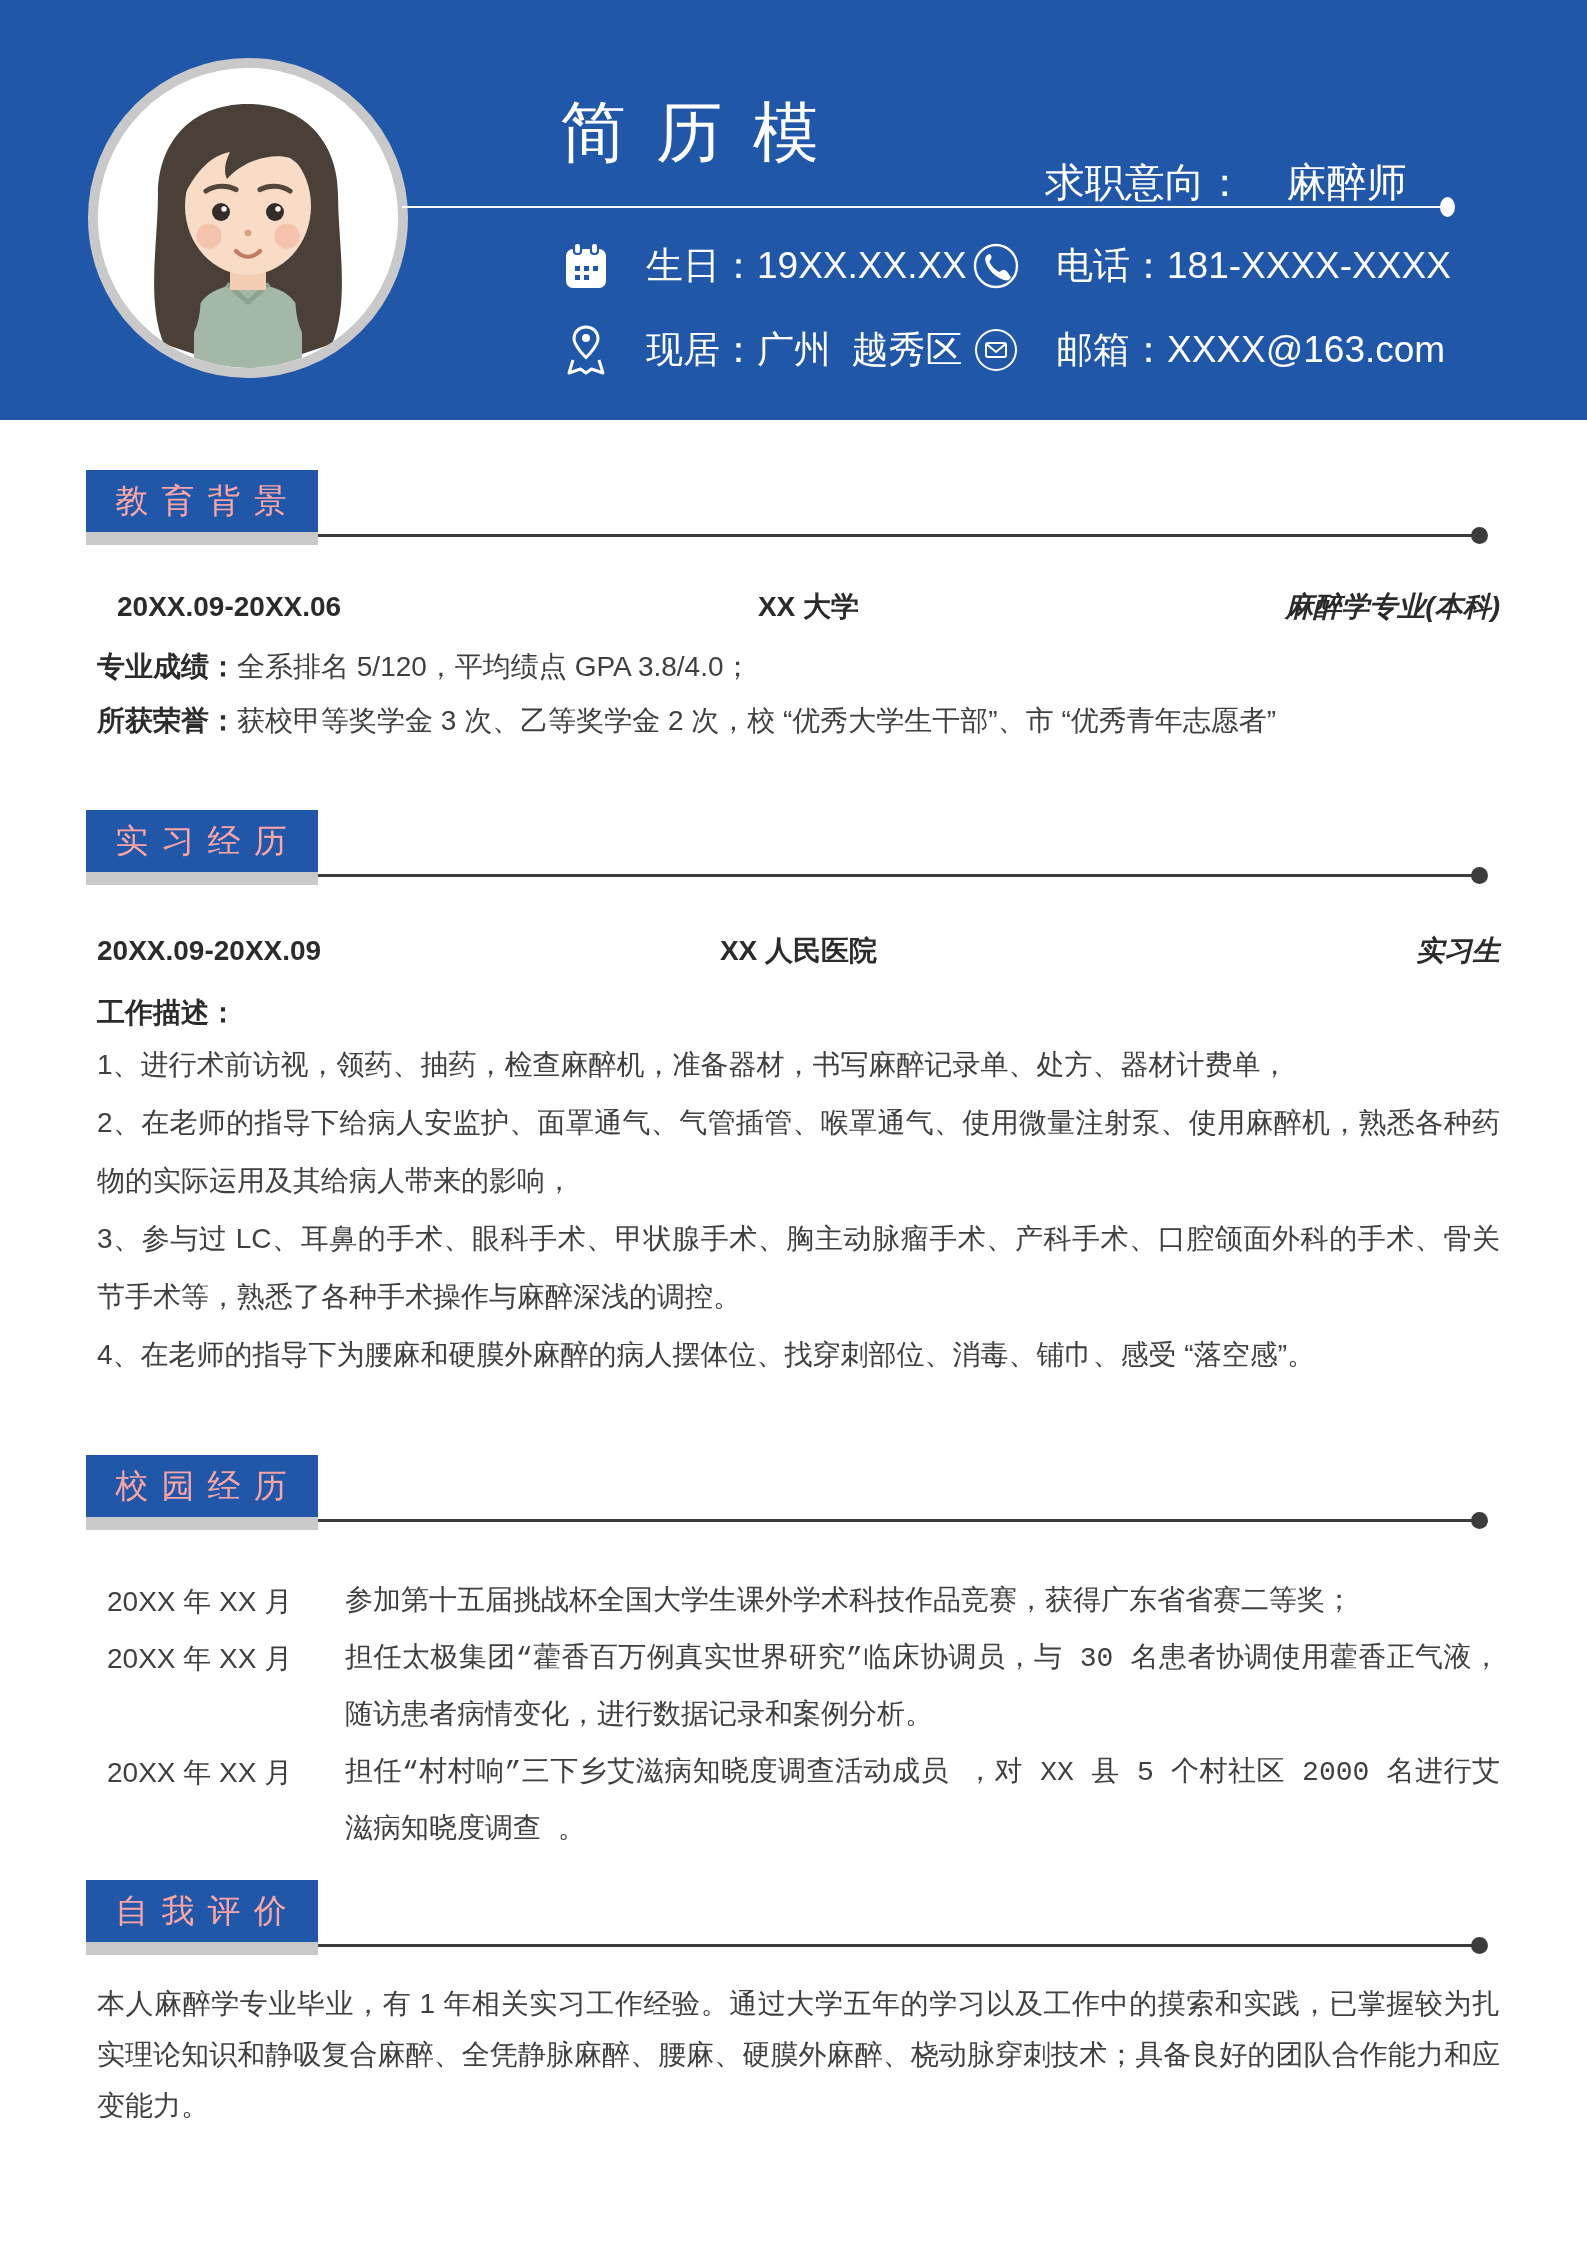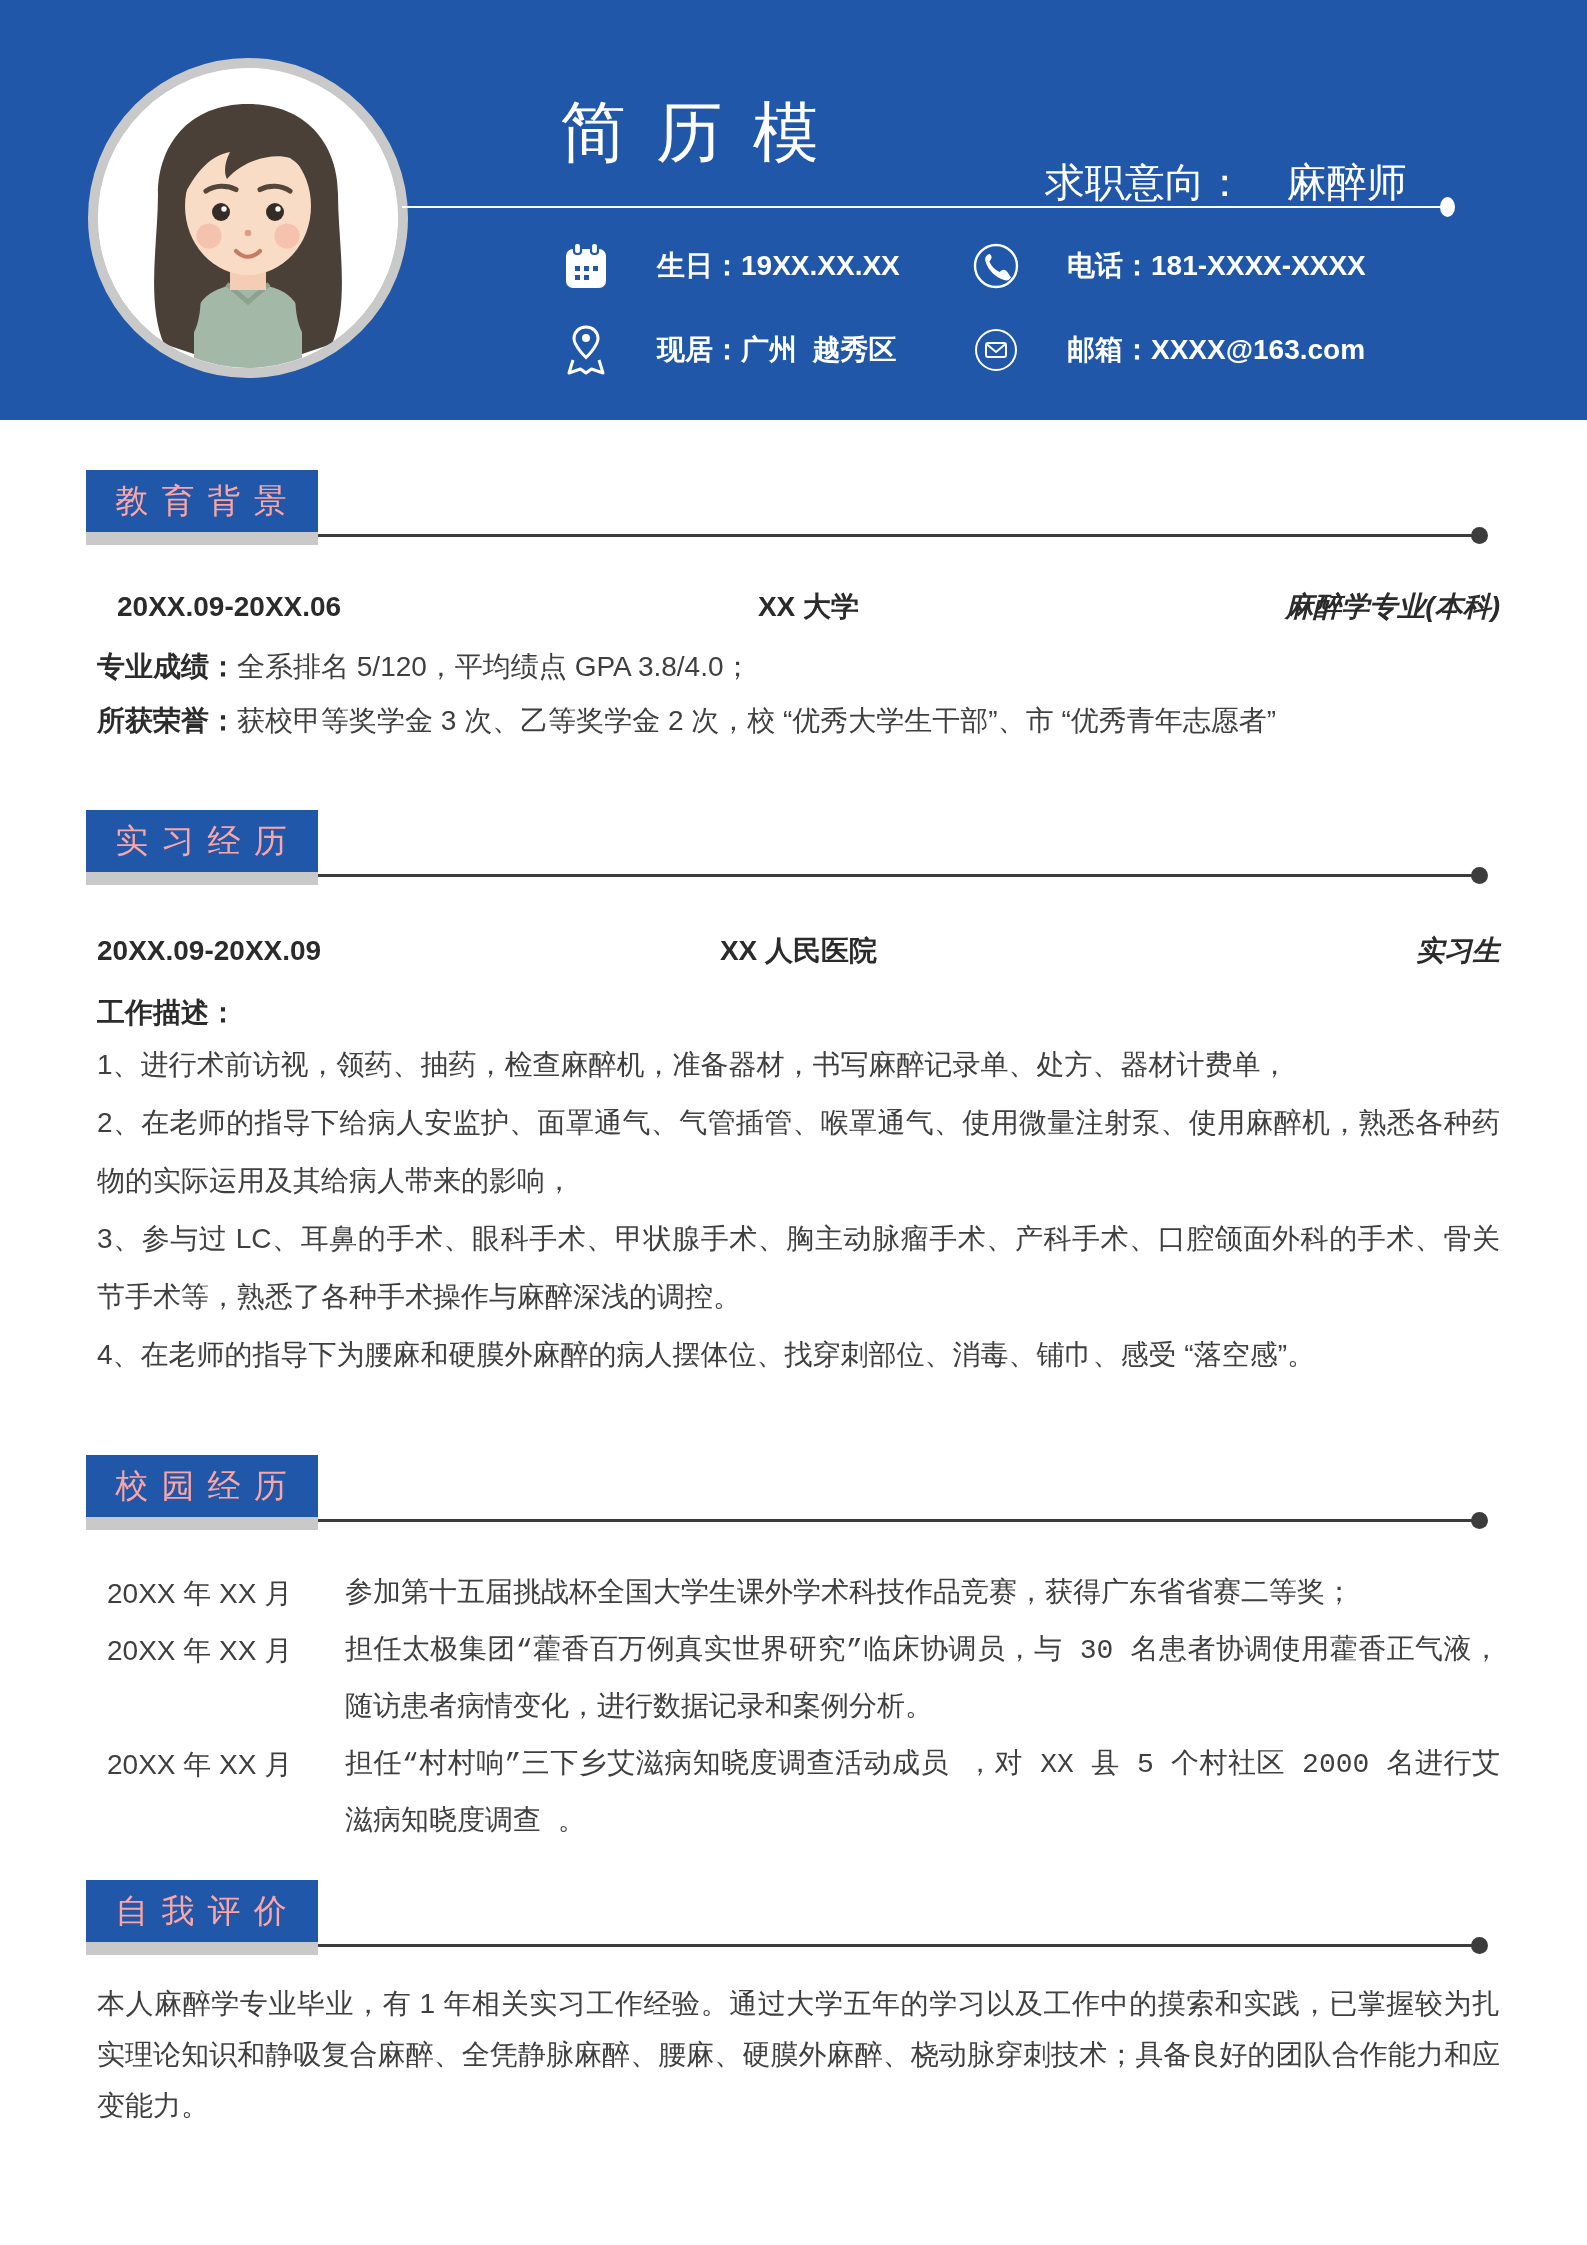"生日：19XX.XX.XX" .c-text { font-size: 28px -> 37px; font-weight: bold -> none; margin-left: 47px -> 36px }
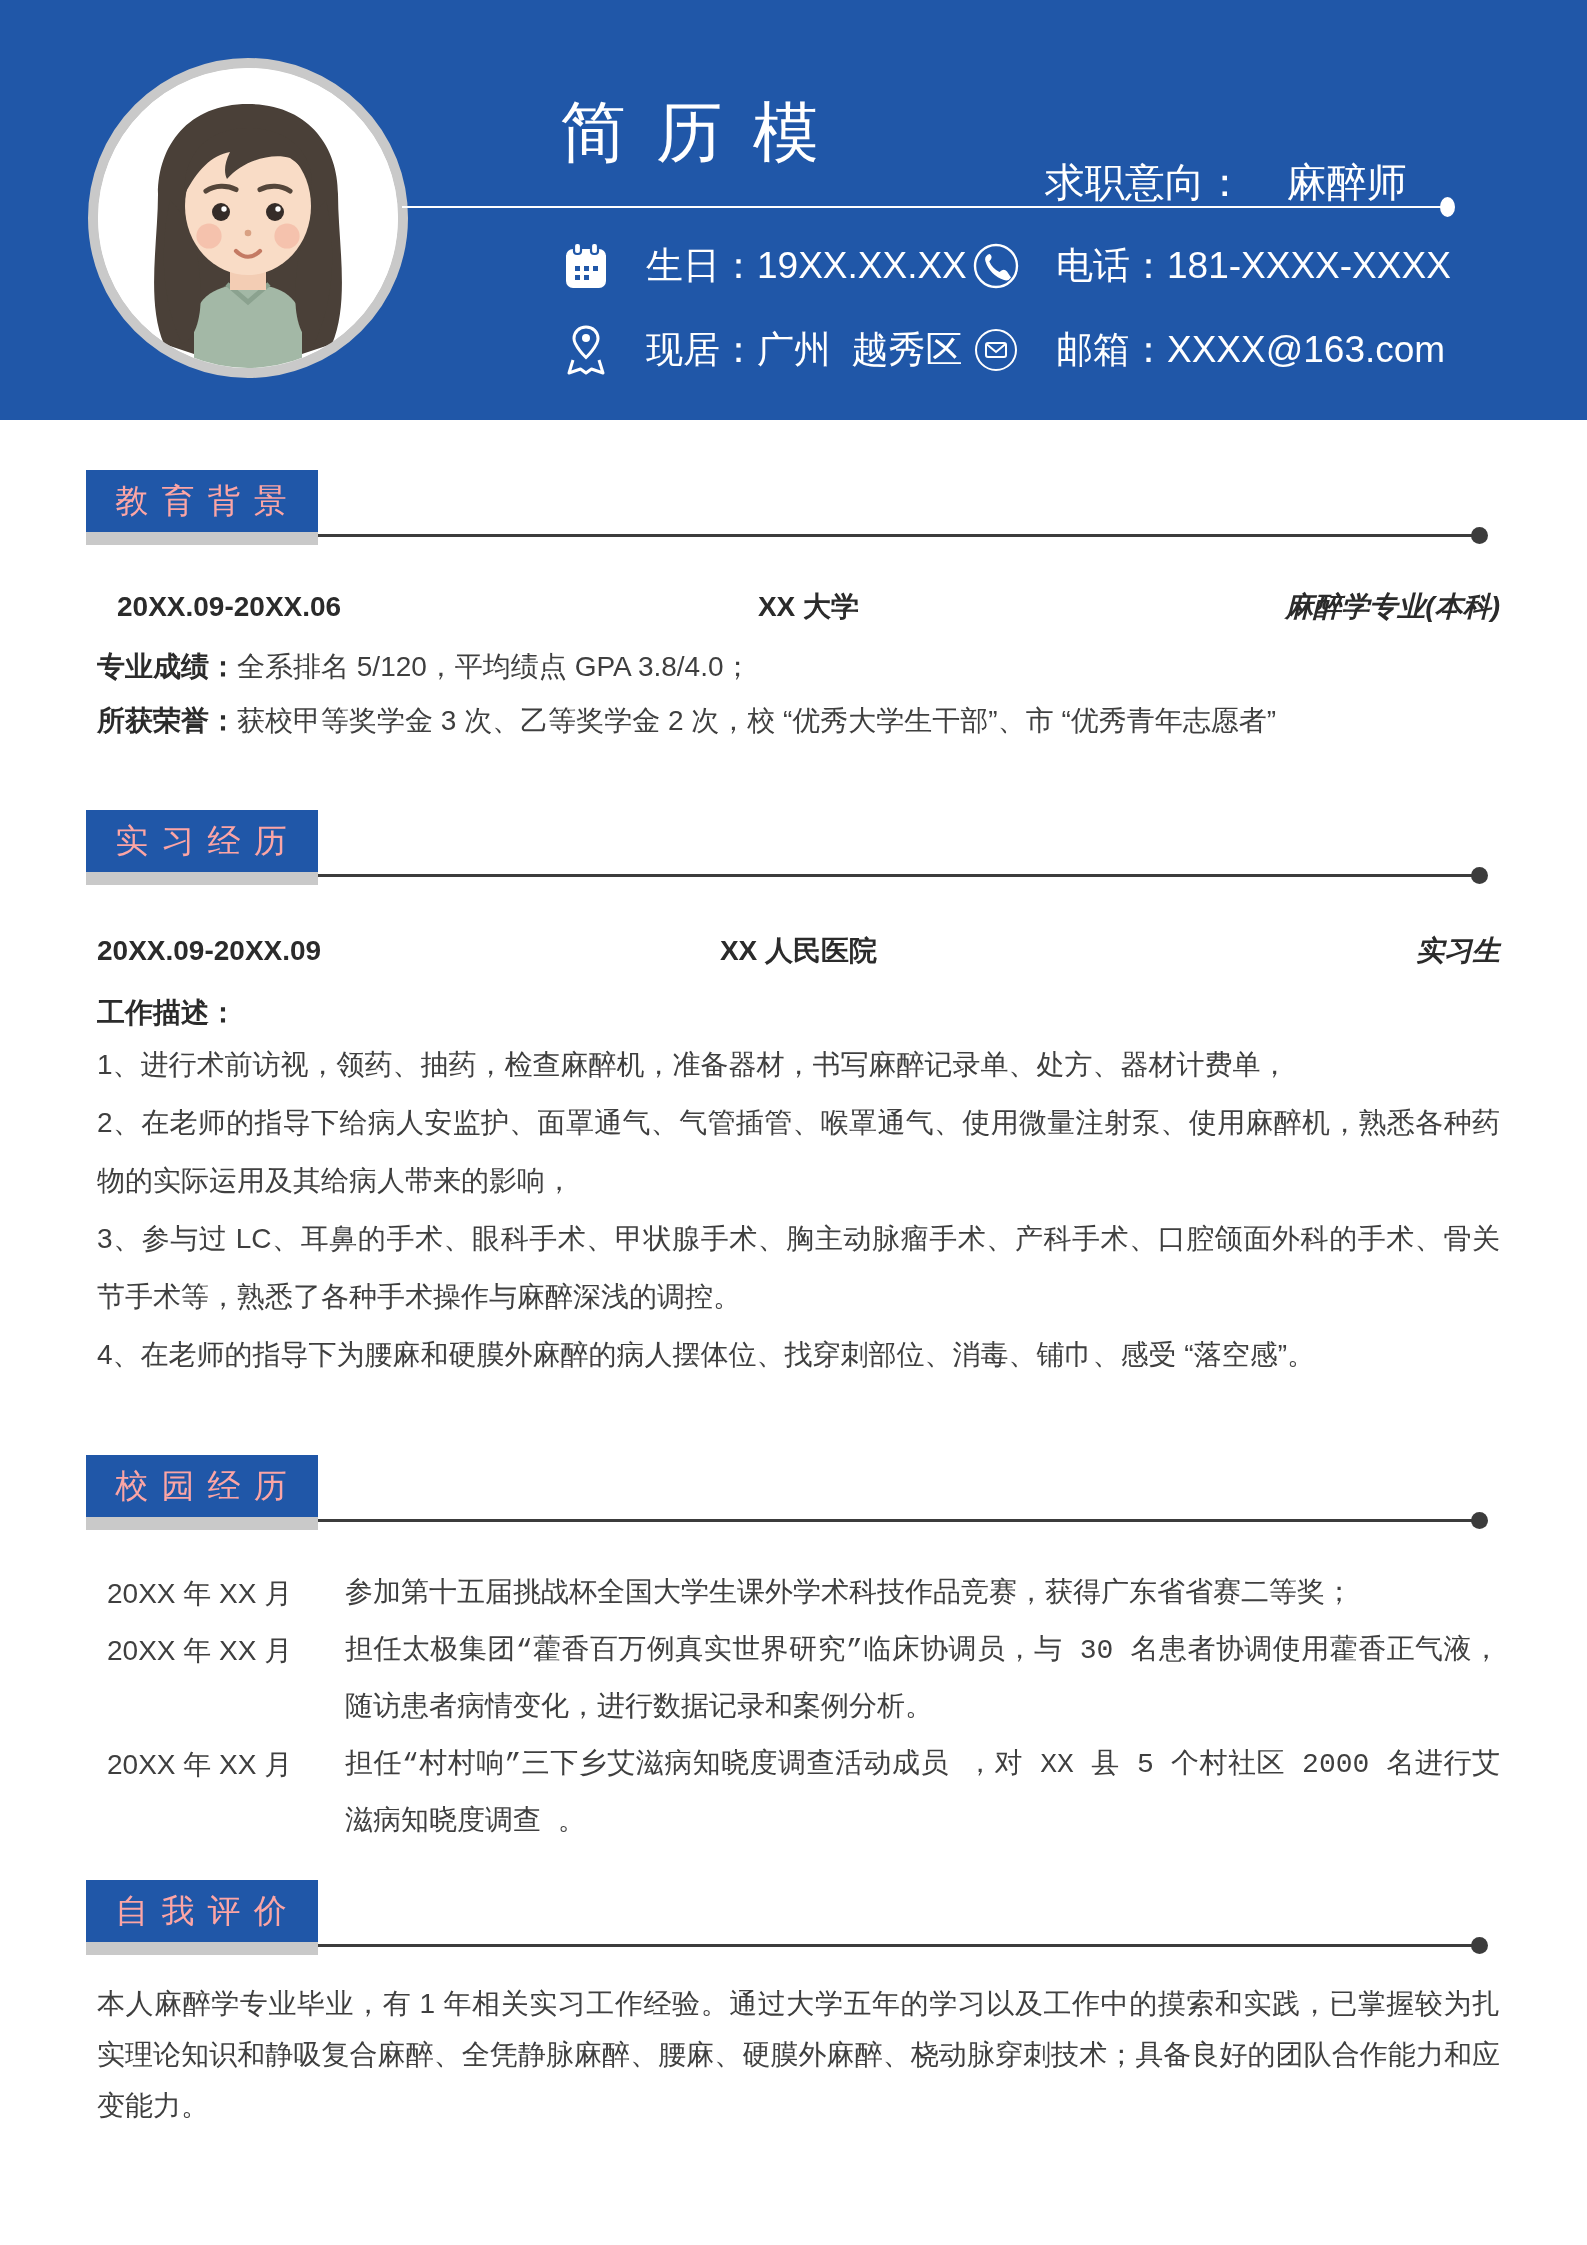"20XX 年 XX 月" div.campus-rows { top: 110px -> 118px }
